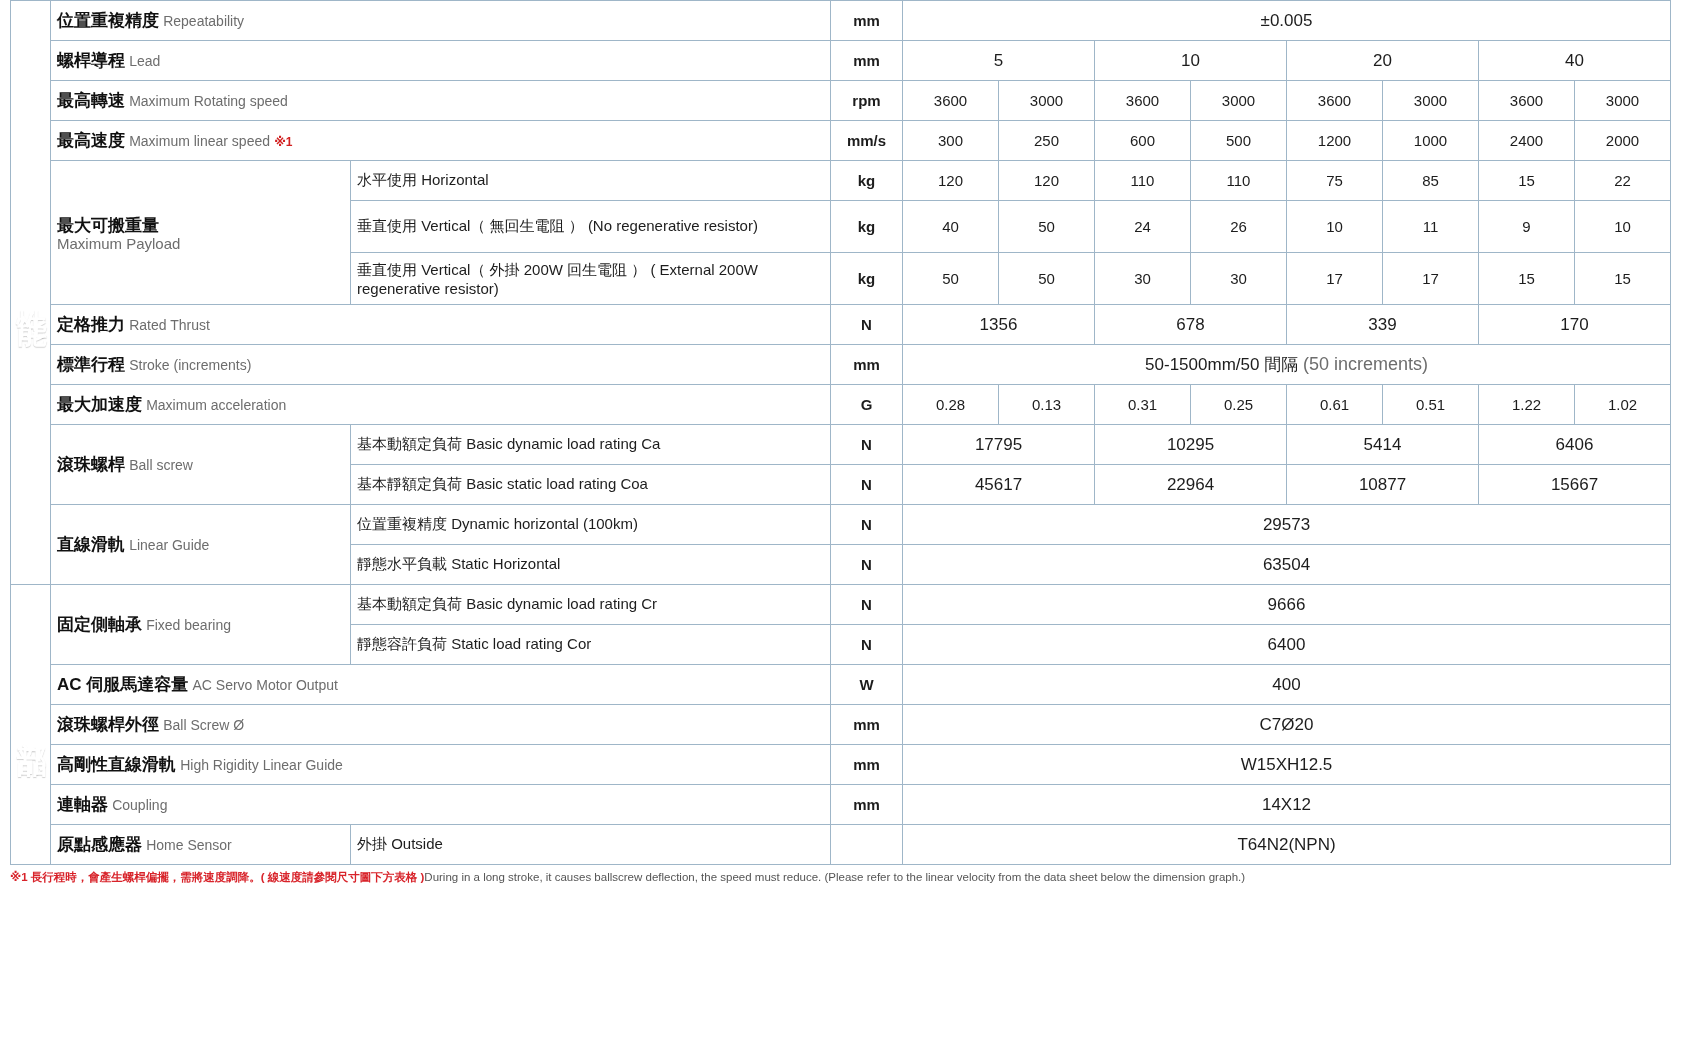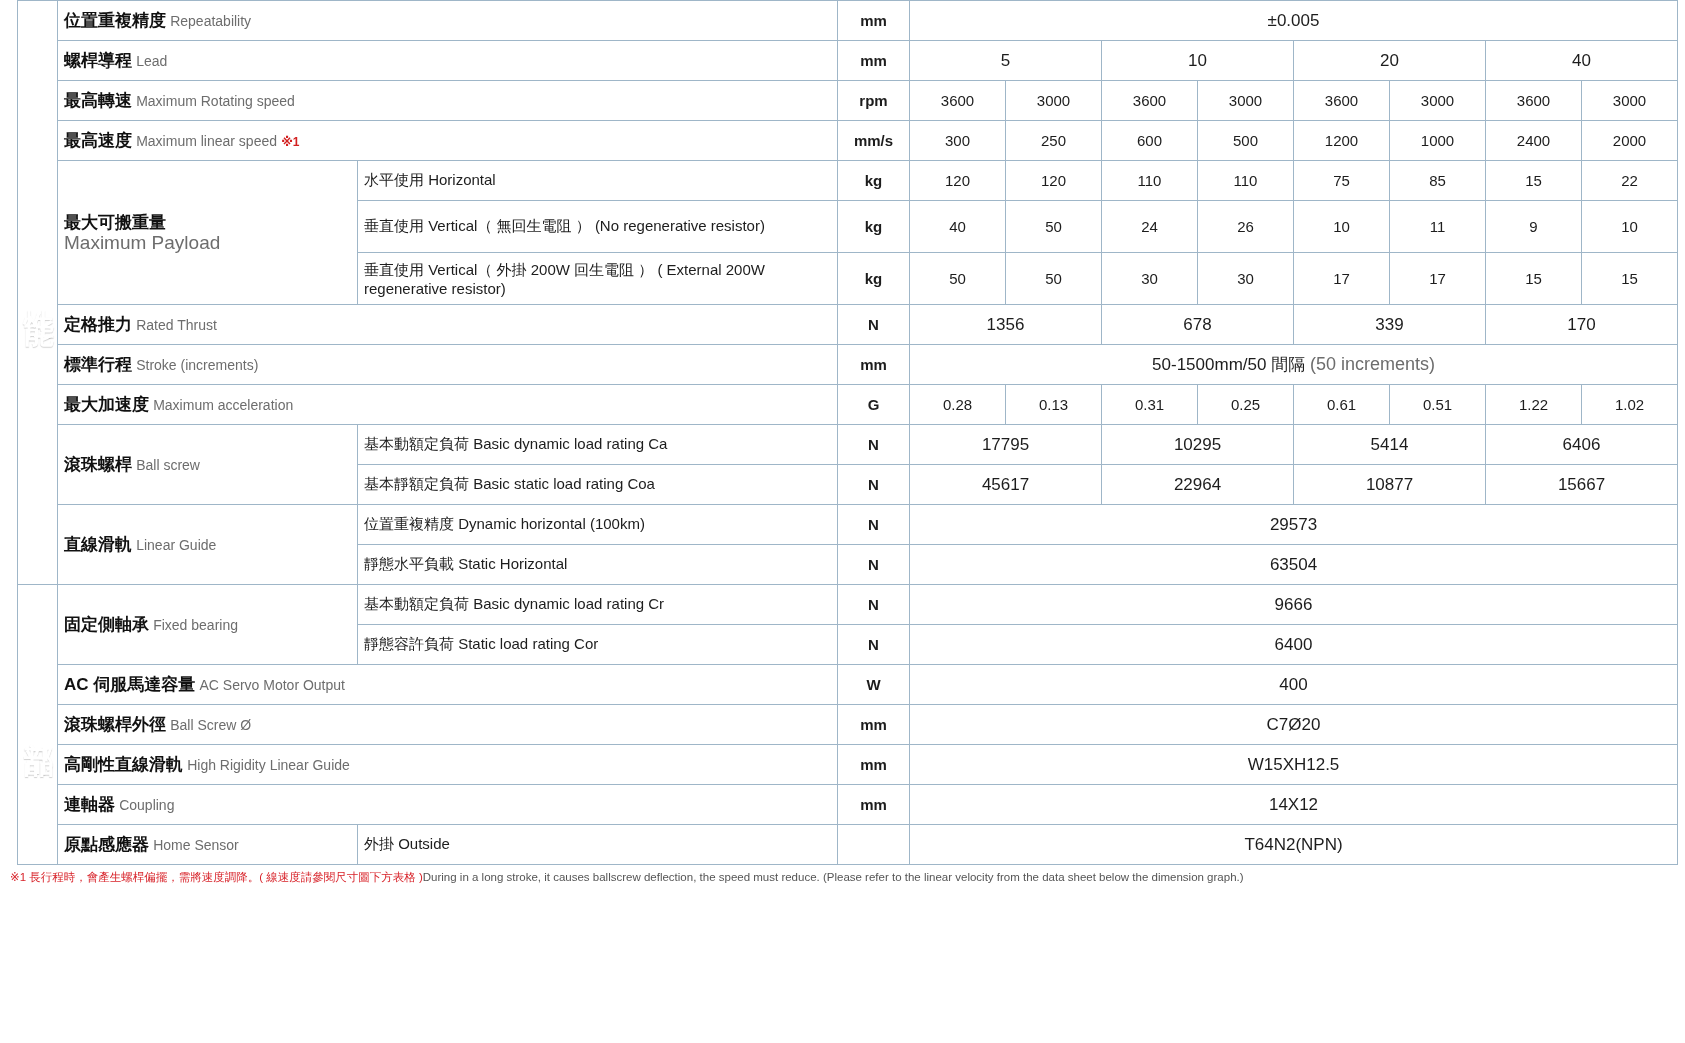"位置重複精度 Repeatability" table.spec { margin-left: 7px -> none }
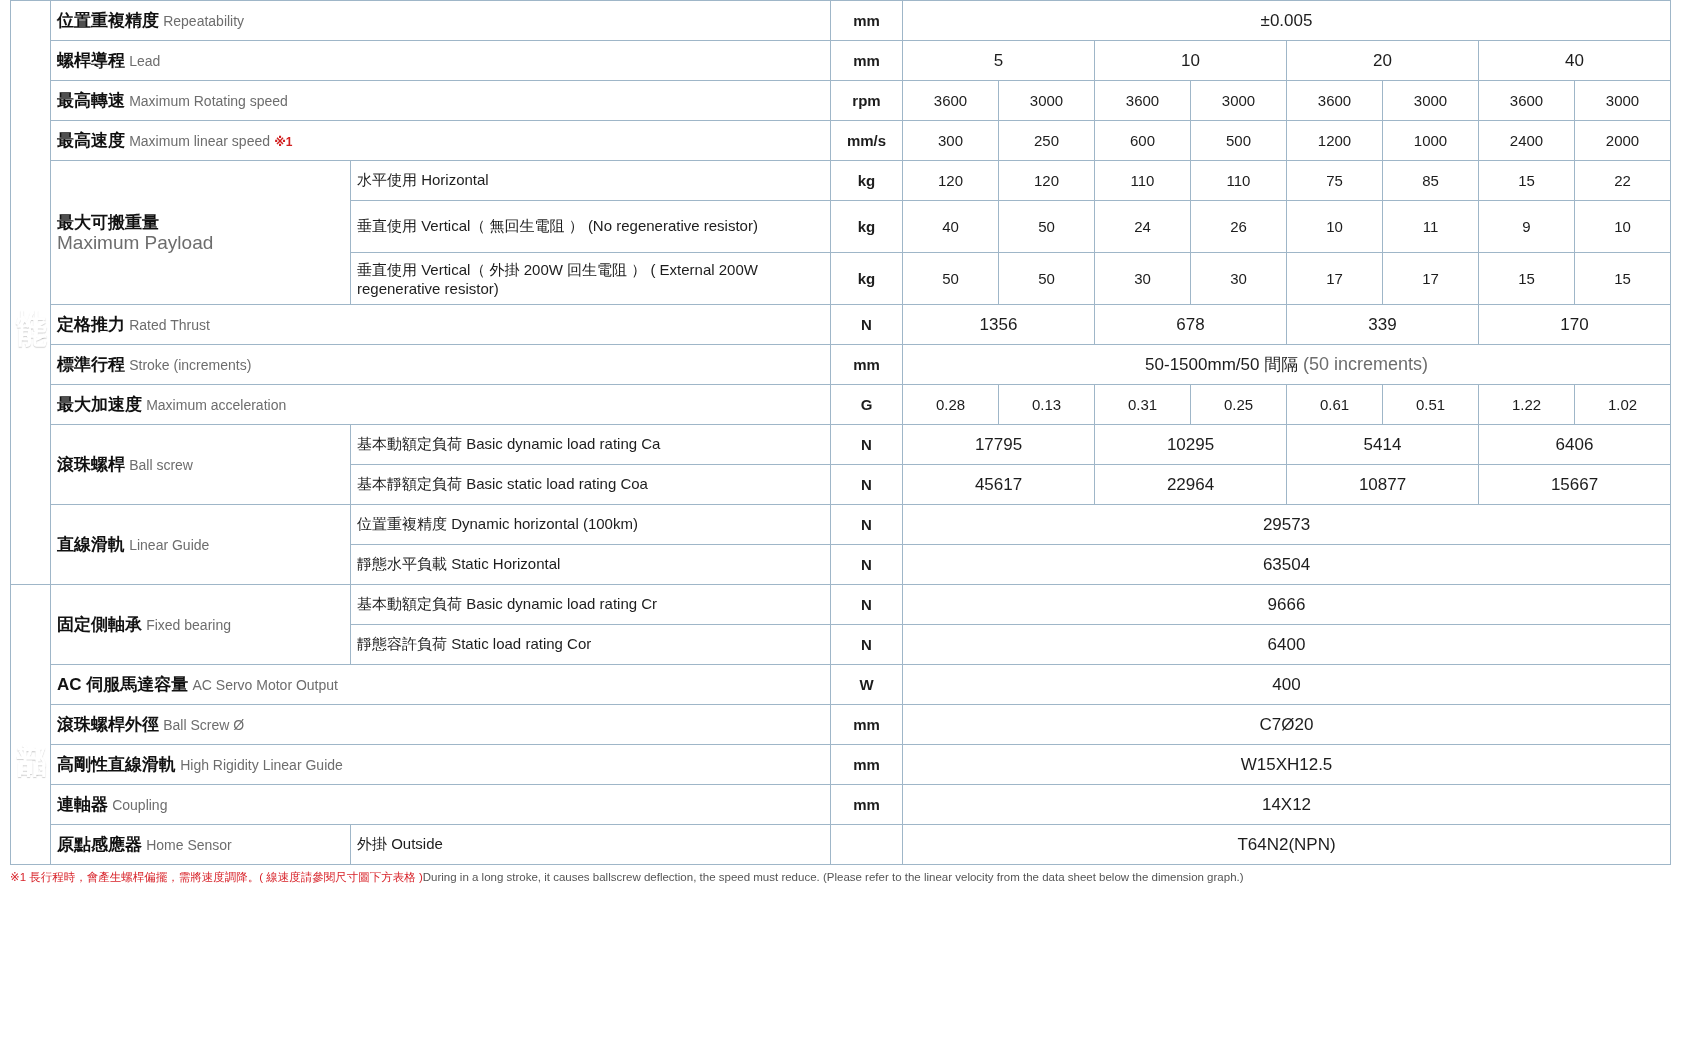"Maximum Payload" td.lbl .sub { font-size: 19px -> 15px }
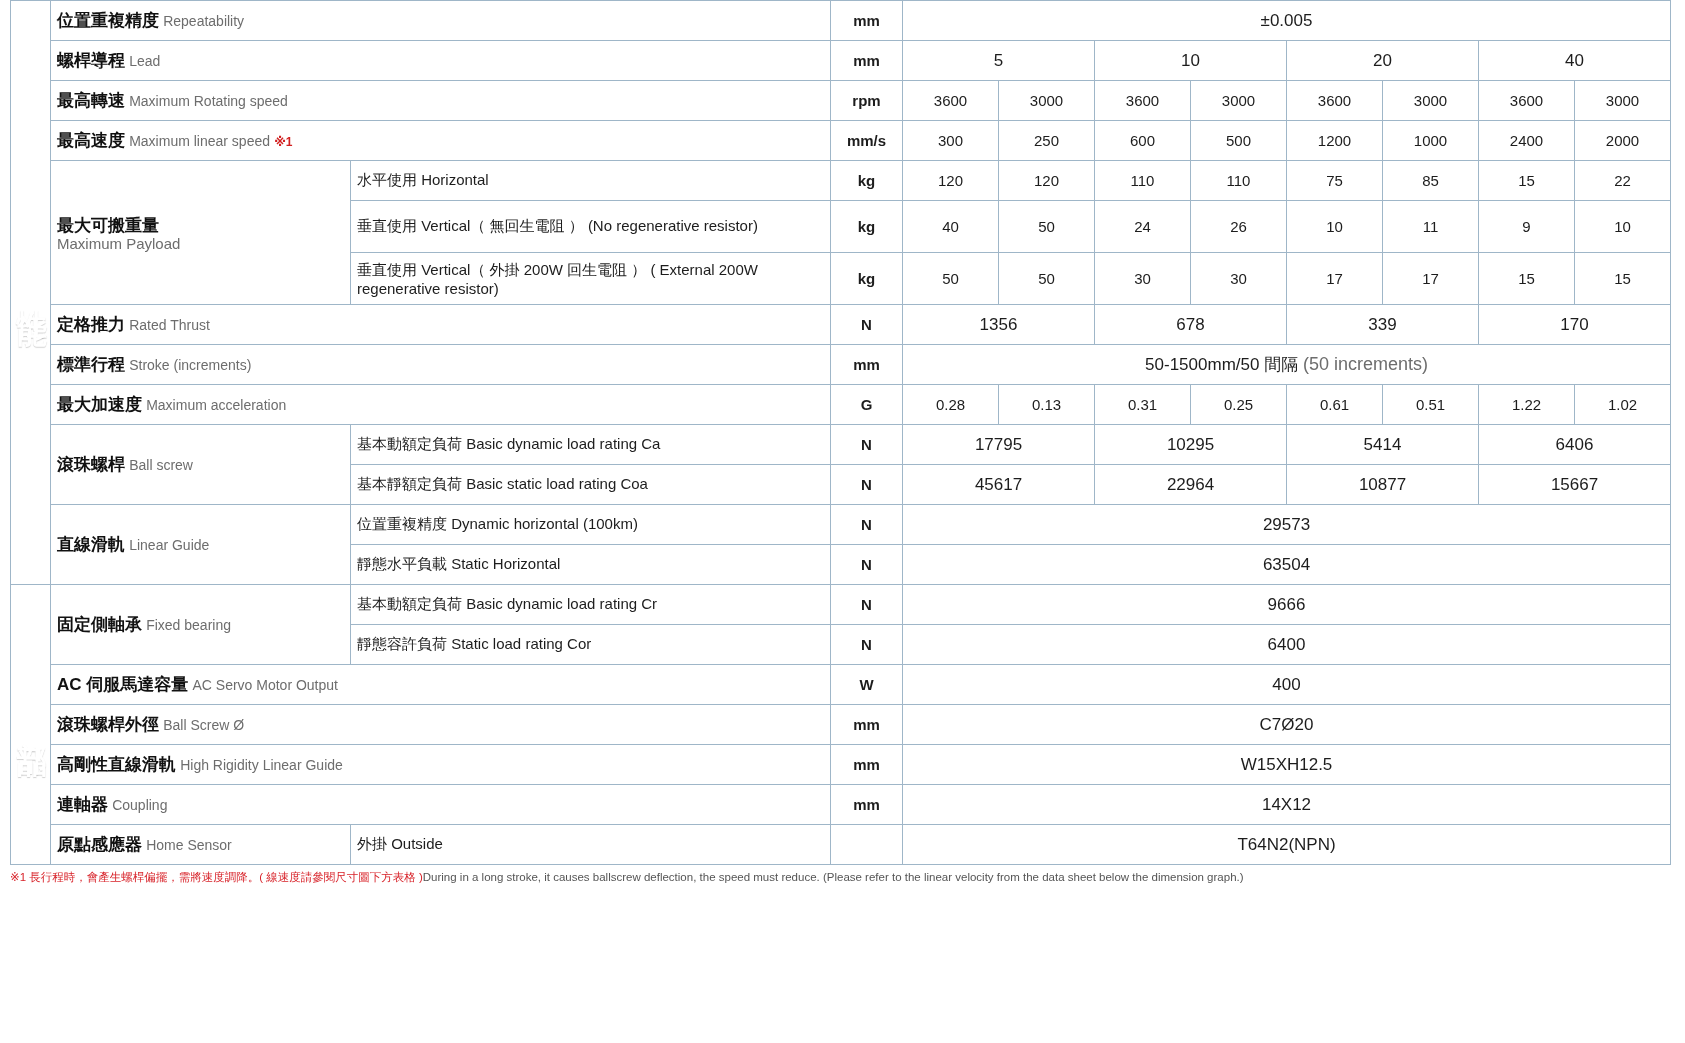"※1 長行程時，會產生螺桿偏擺，需將速度調降。( 線速度請參閱尺寸圖下方表格 )" .foot .rd { font-weight: normal -> bold }
